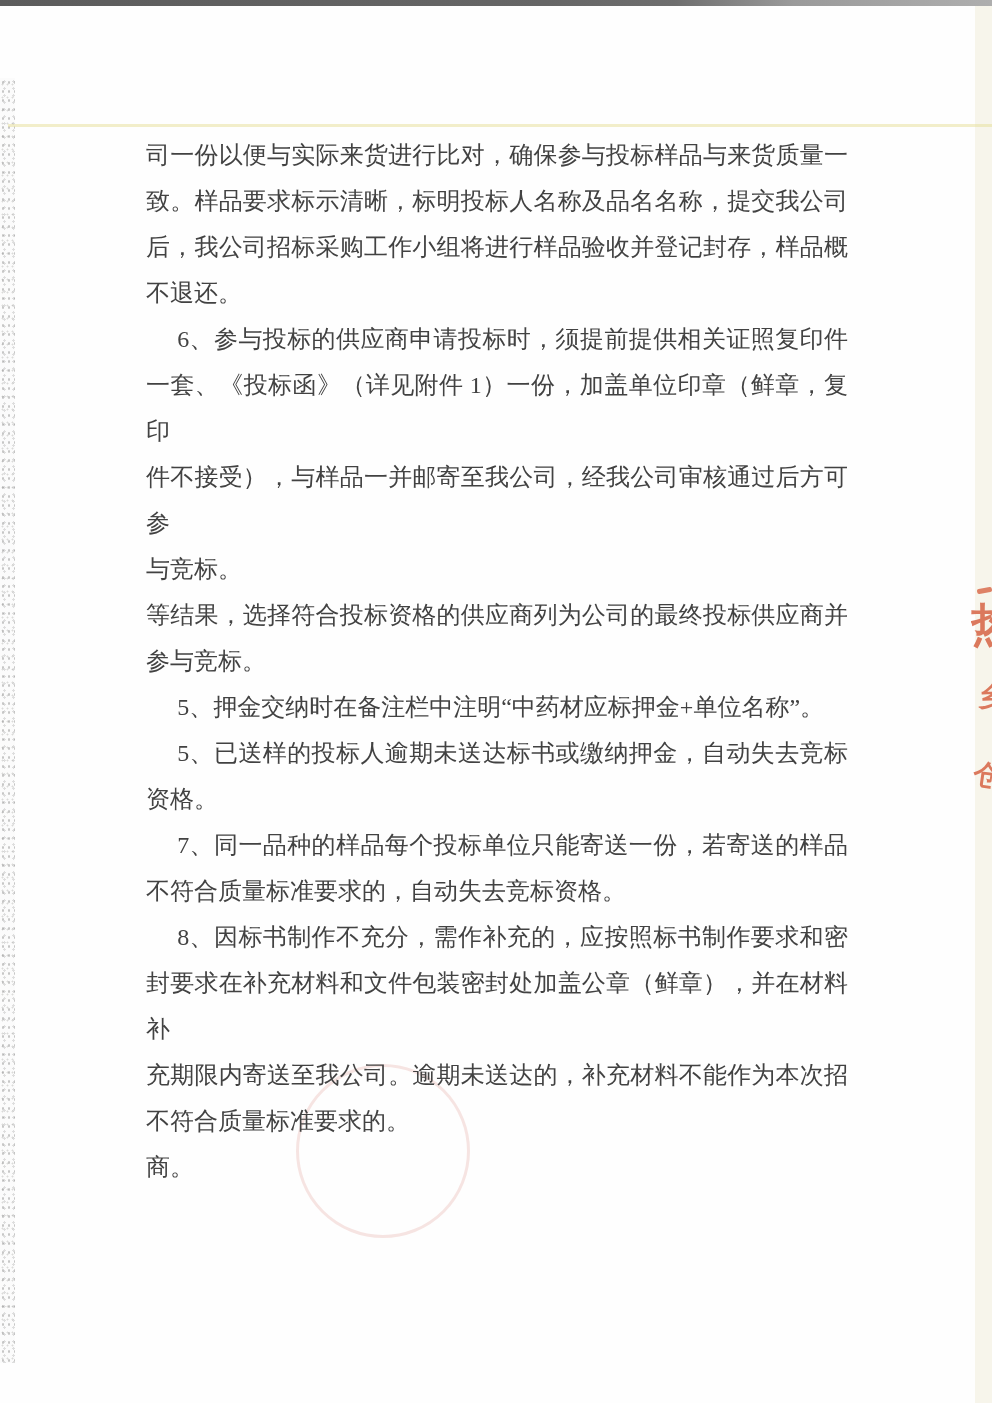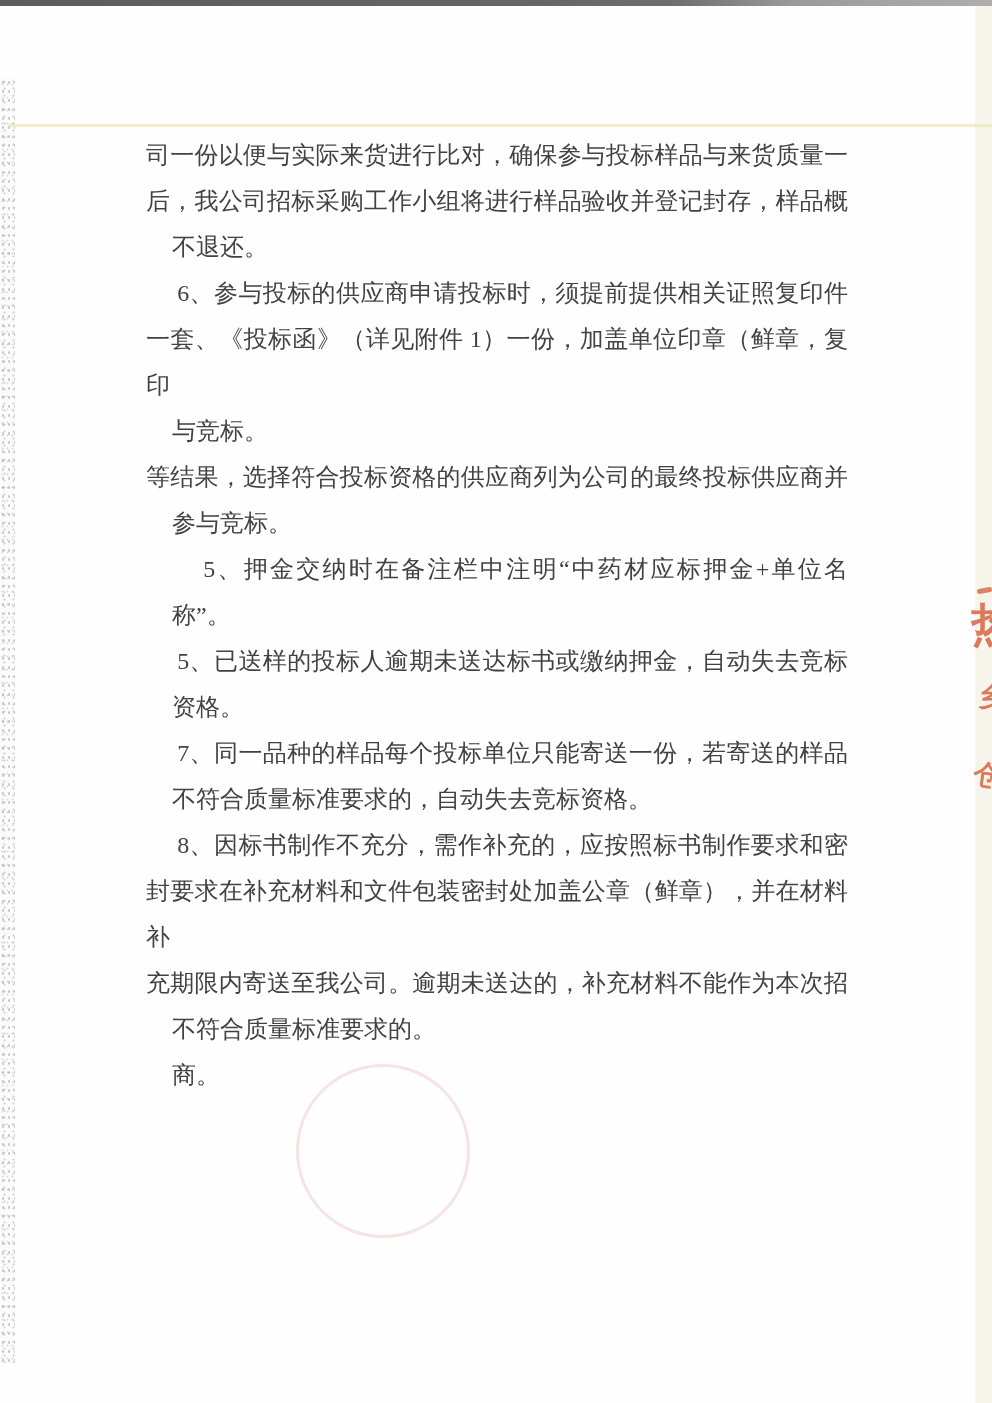"致。样品要求标示清晰，标明投标人名称及品名名称，提交我公司" div.line { html: none -> <div>致。样品要求标示清晰，标明投标人名称及品名名称，提交我公司</div> }
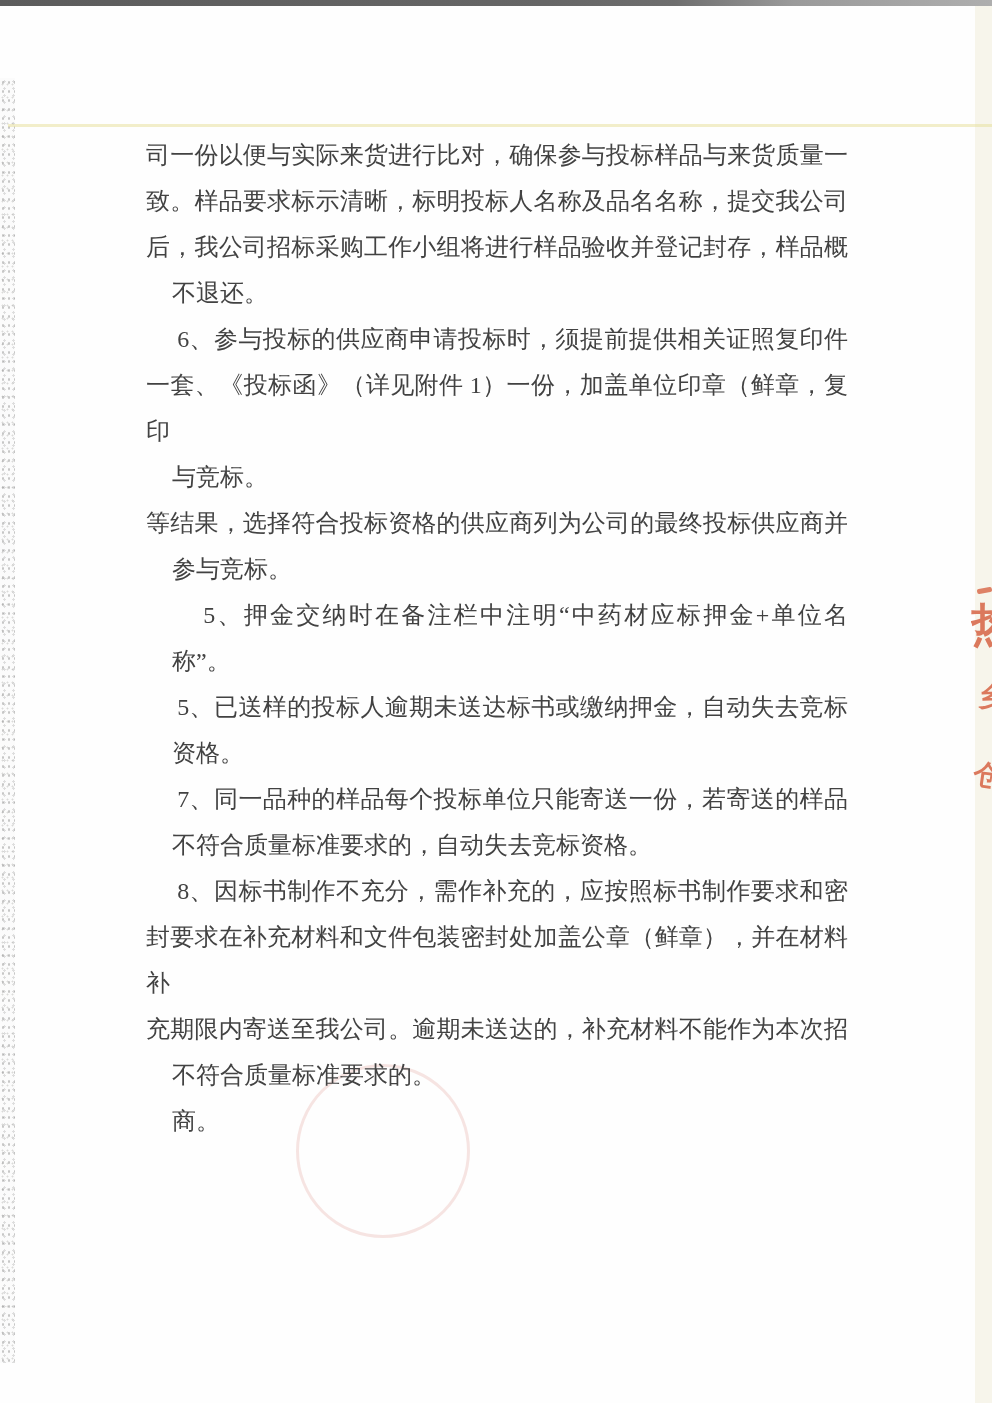"不退还。" .line.last { margin-left: 26px -> none }
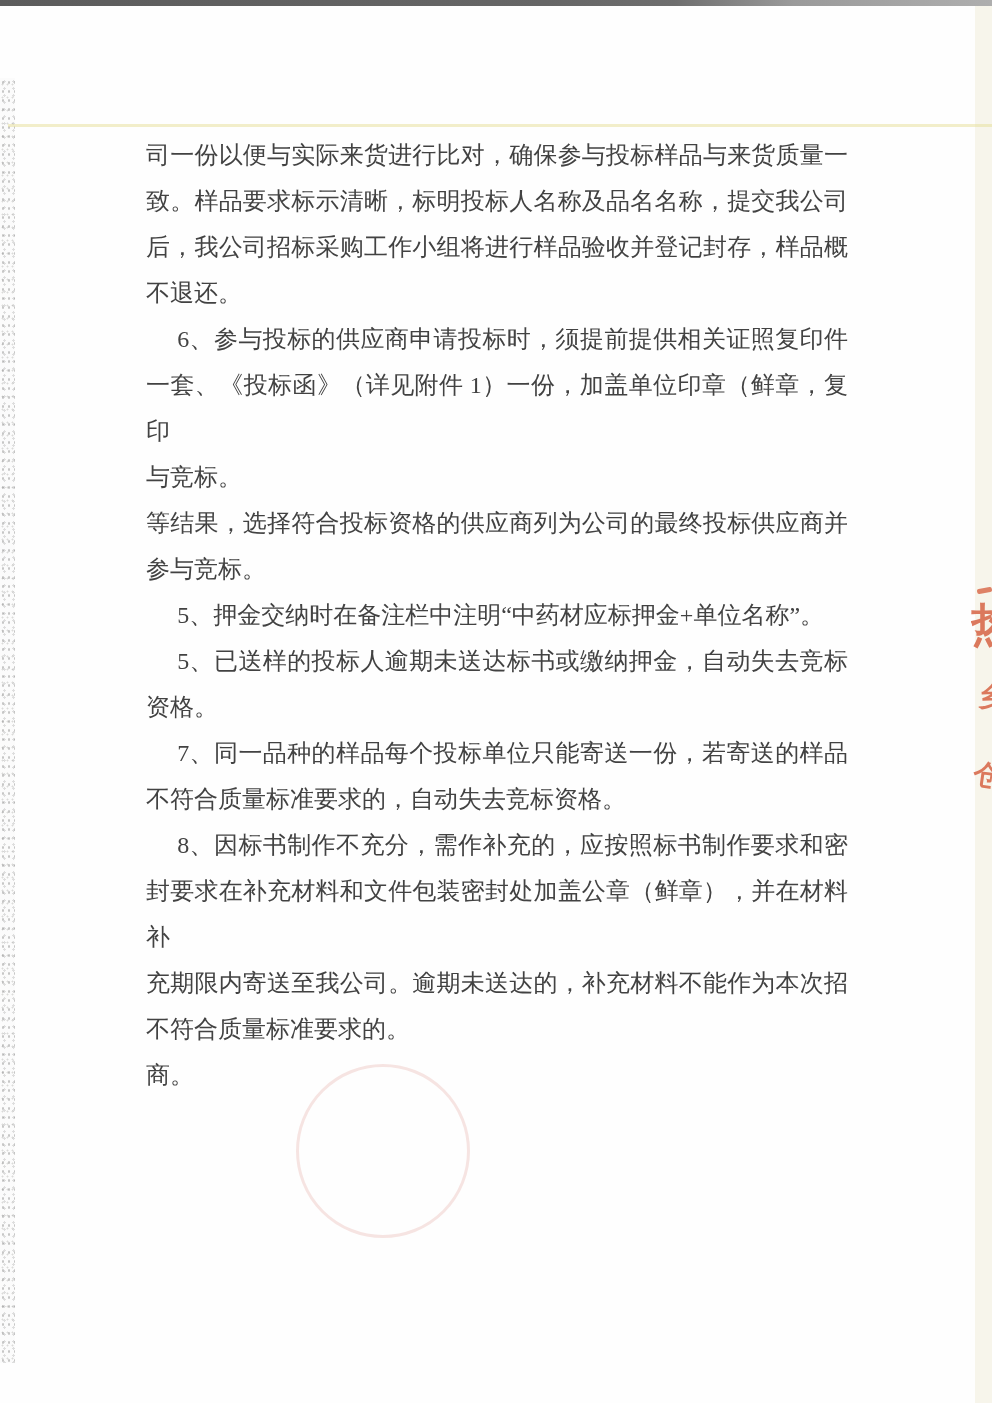"件不接受），与样品一并邮寄至我公司，经我公司审核通过后方可参" div.line { html: none -> <div>件不接受），与样品一并邮寄至我公司，经我公司审核通过后方可参</div> }
